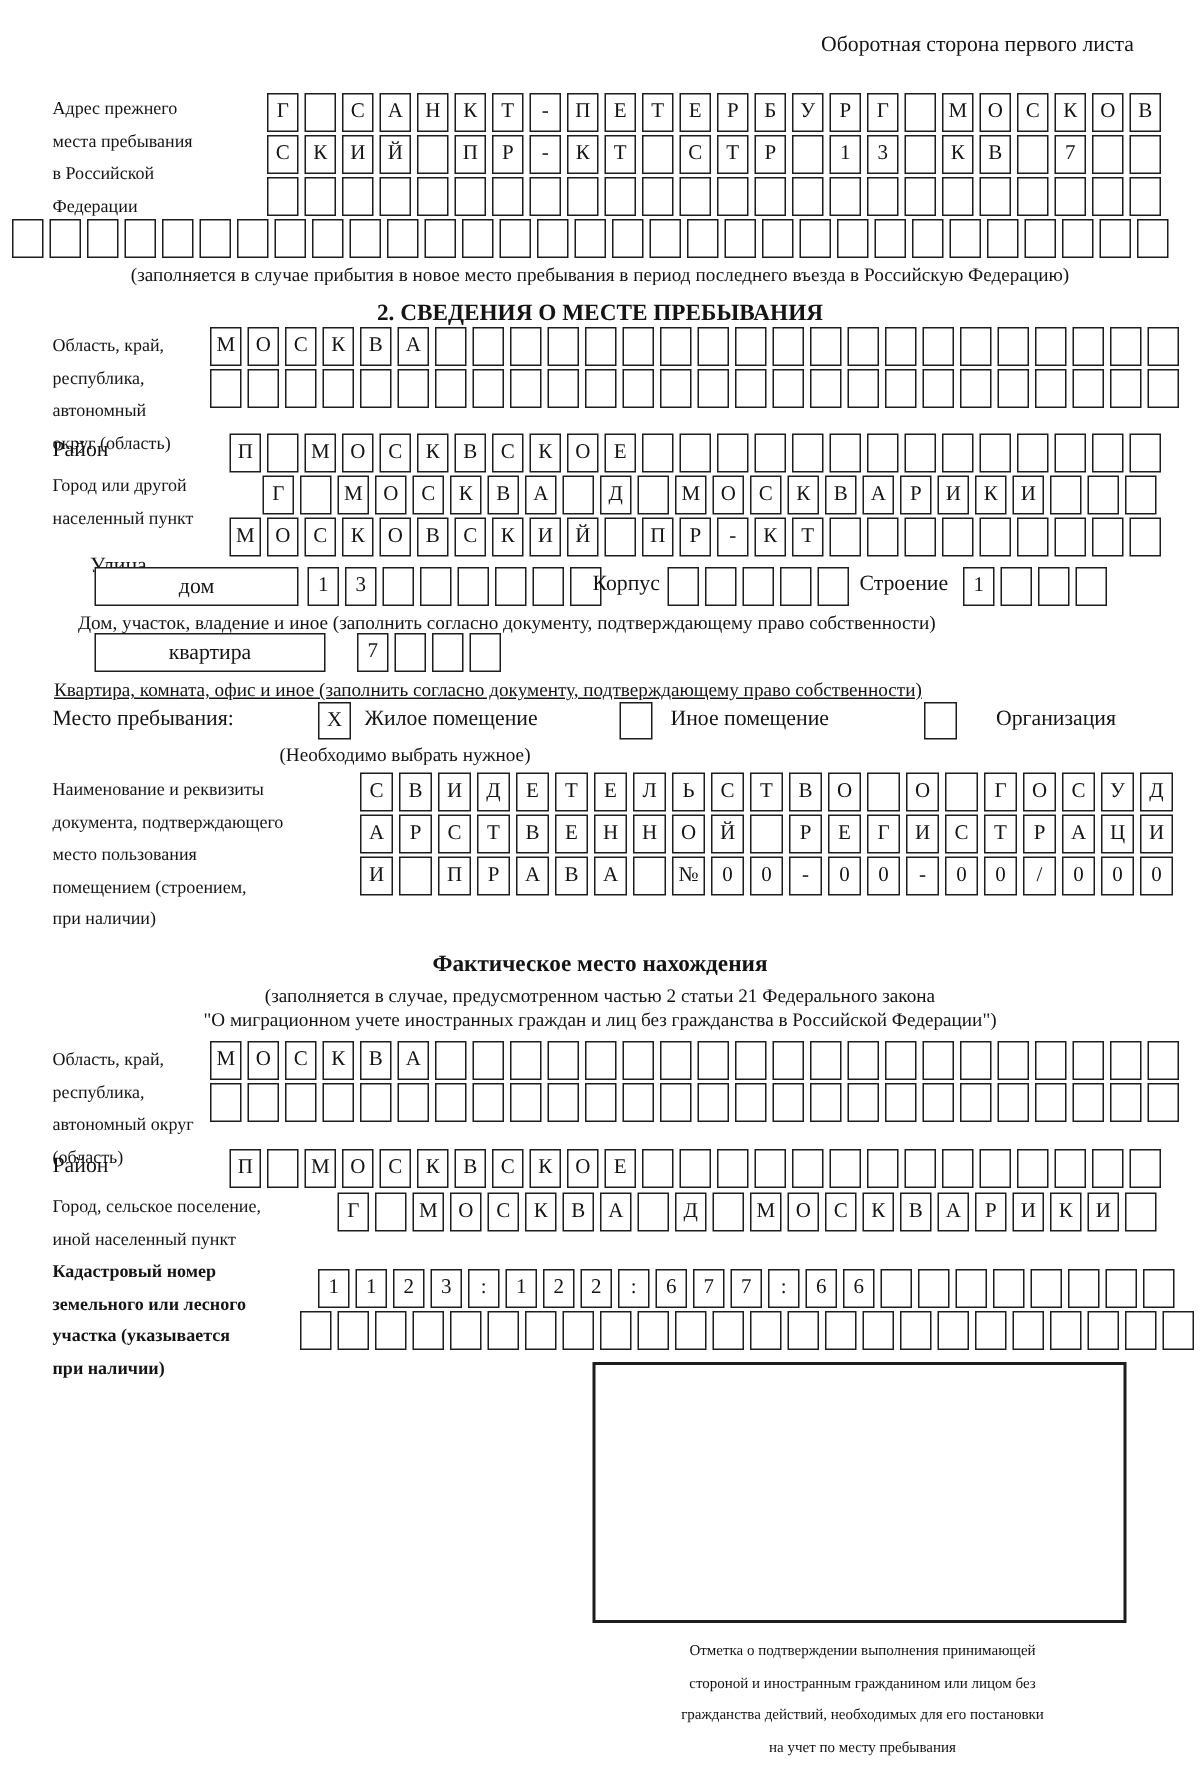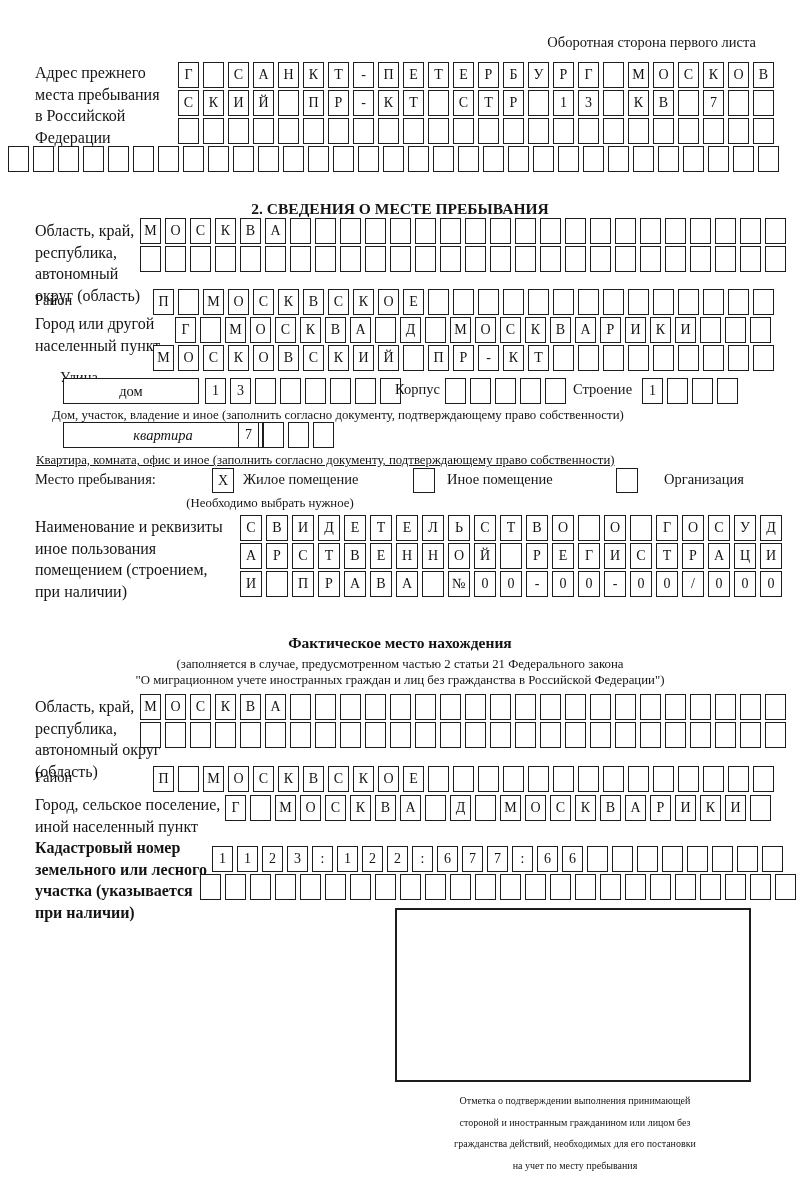"Оборотная сторона первого листа" div.lbl { top: 34px -> 22px }
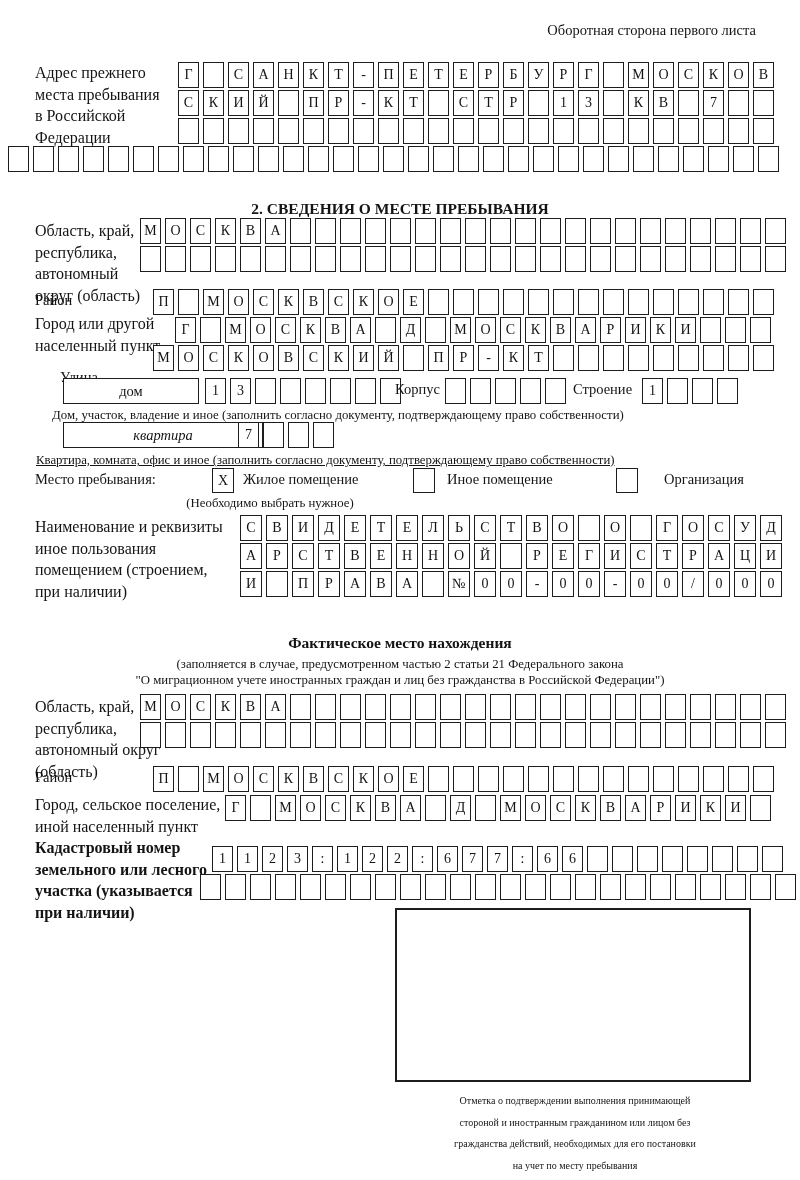"Адрес прежнего" .lblblock { font-size: 16px -> 12px }
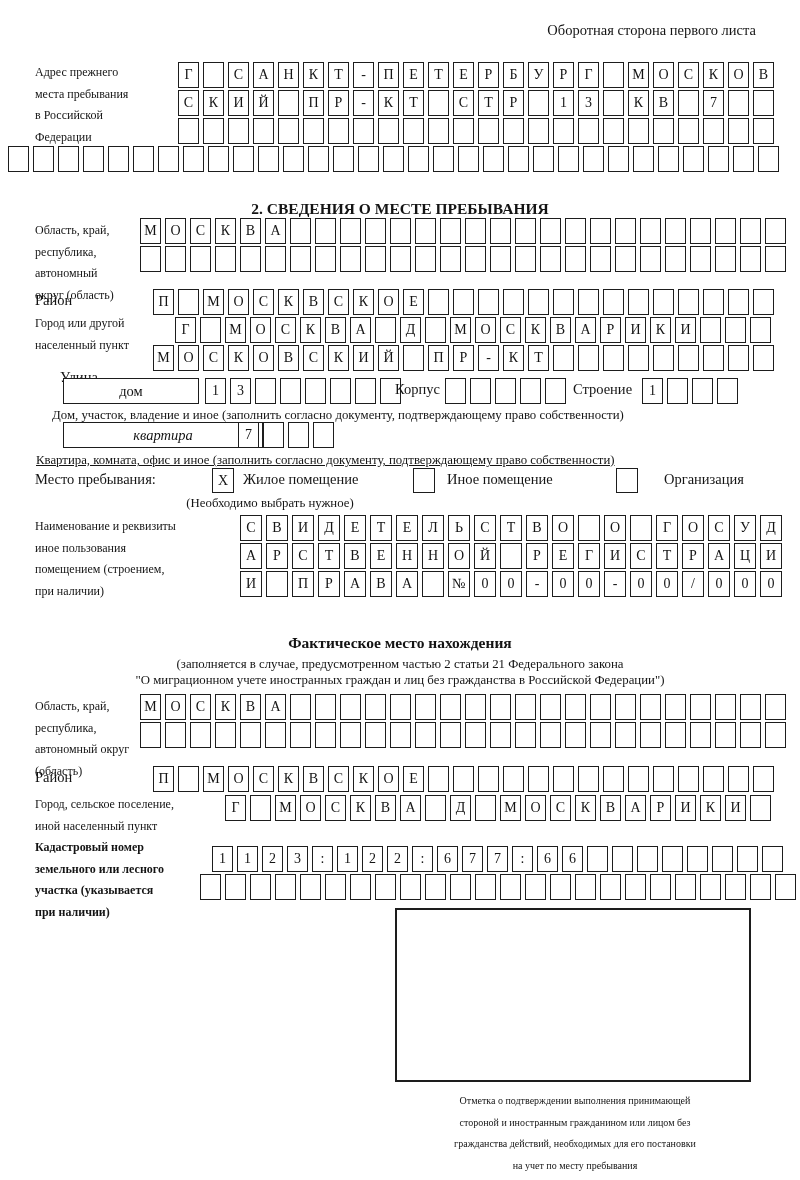"(заполняется в случае прибытия в" div.cap { html: none -> <div>(заполняется в случае прибытия в новое место пребывания в период последнего въезда в Российскую Федерацию)</div> }
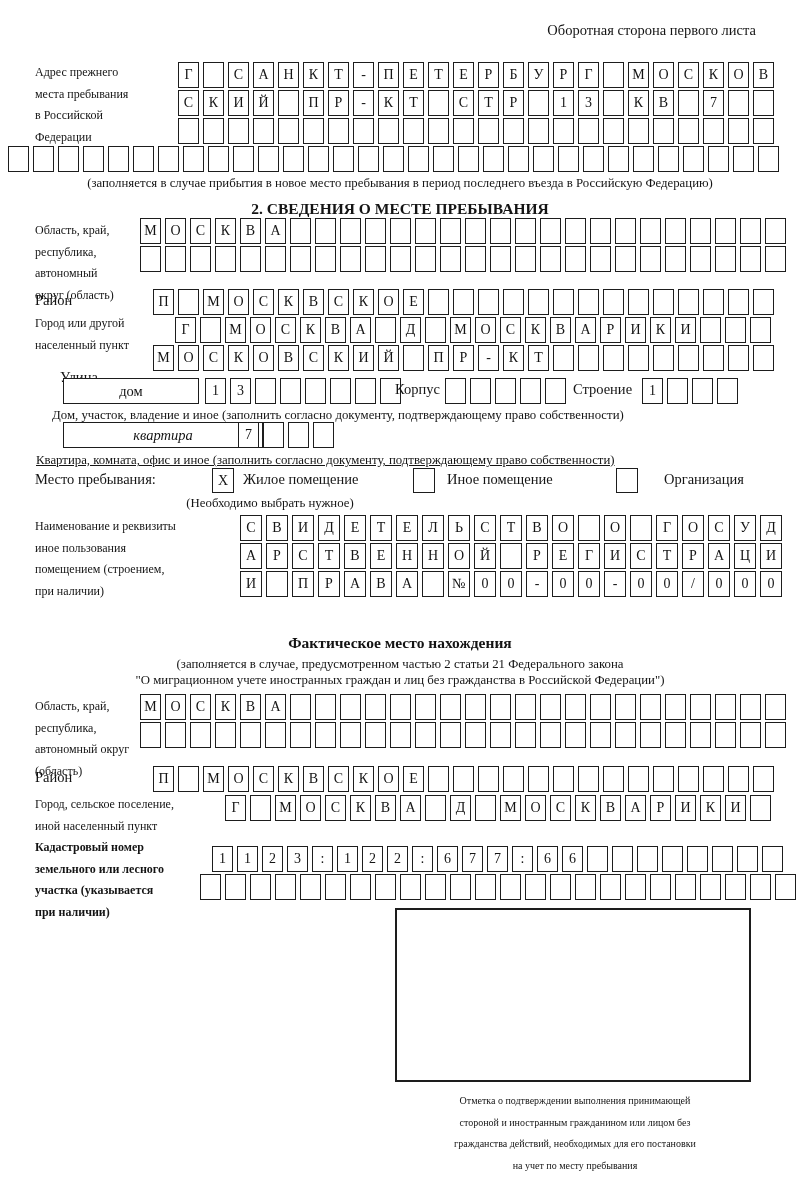"квартира" div.widebox { font-style: italic -> none; width: 200px -> 154px }
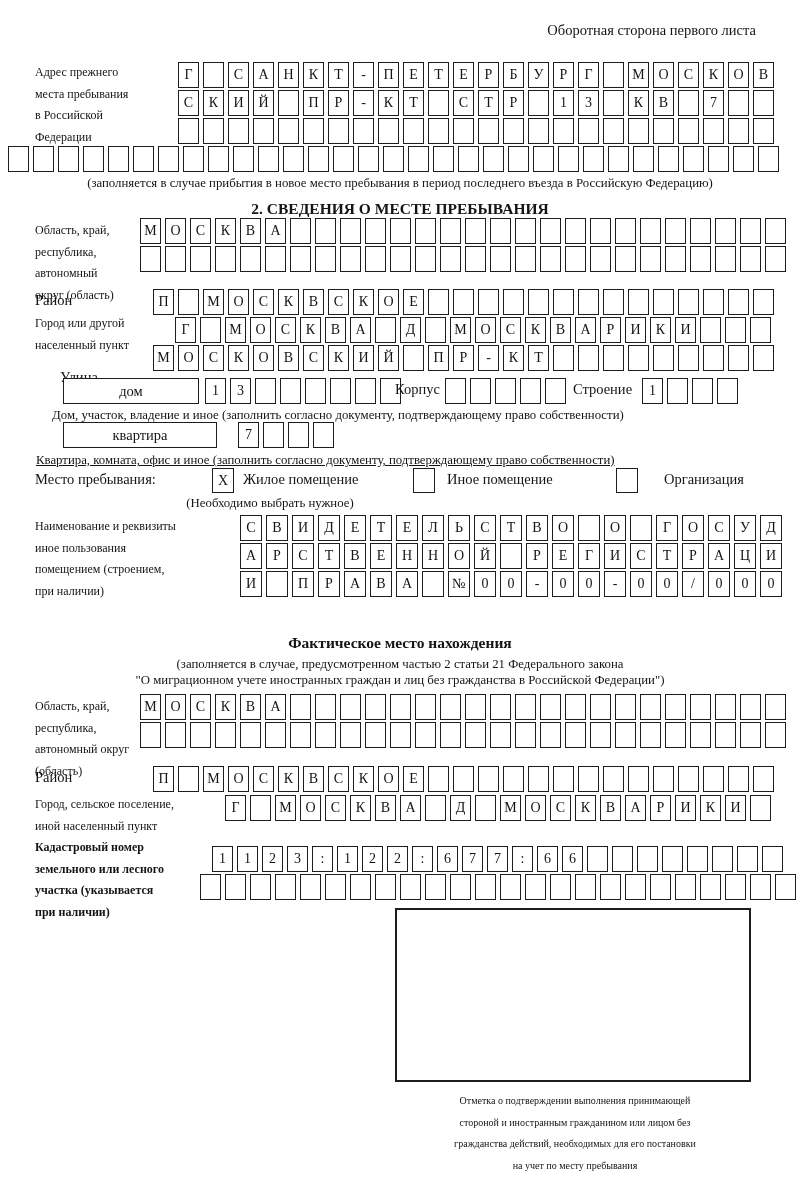"документа, подтверждающего" div { html: none -> <div>документа, подтверждающего</div> }
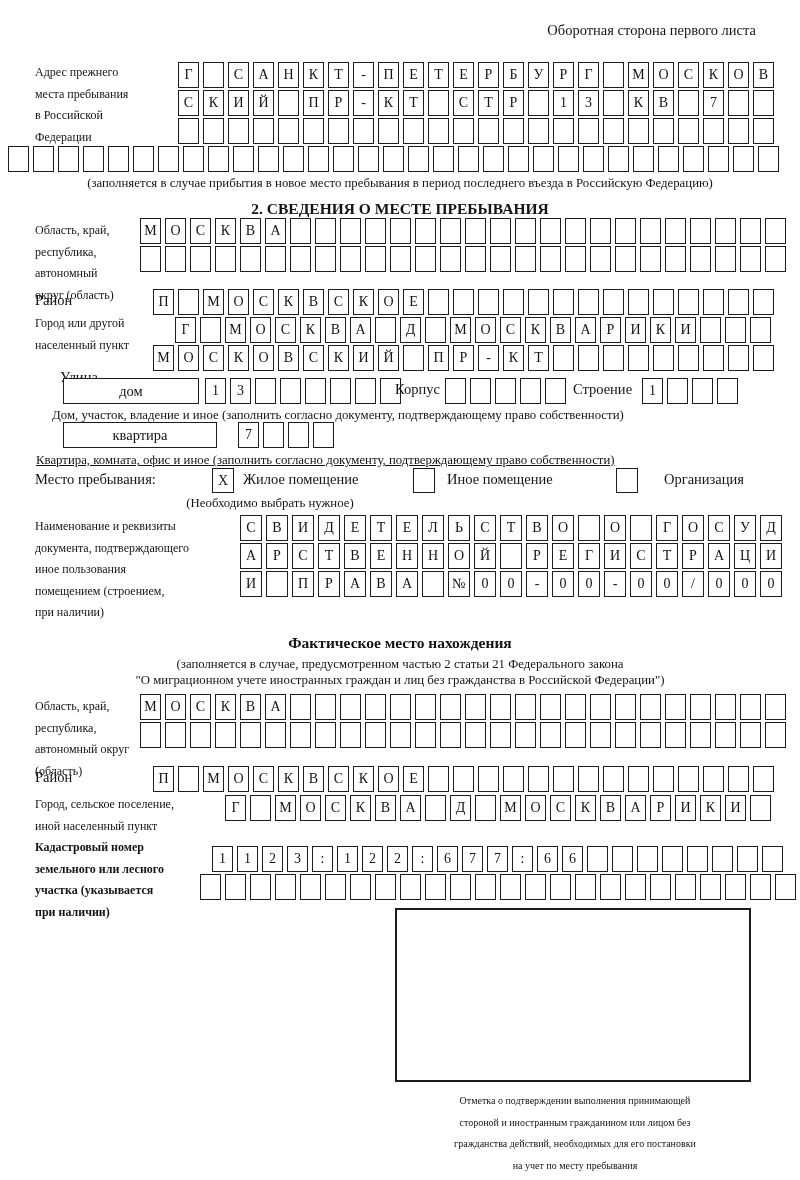"иное пользования" div { text: иное -> место }
